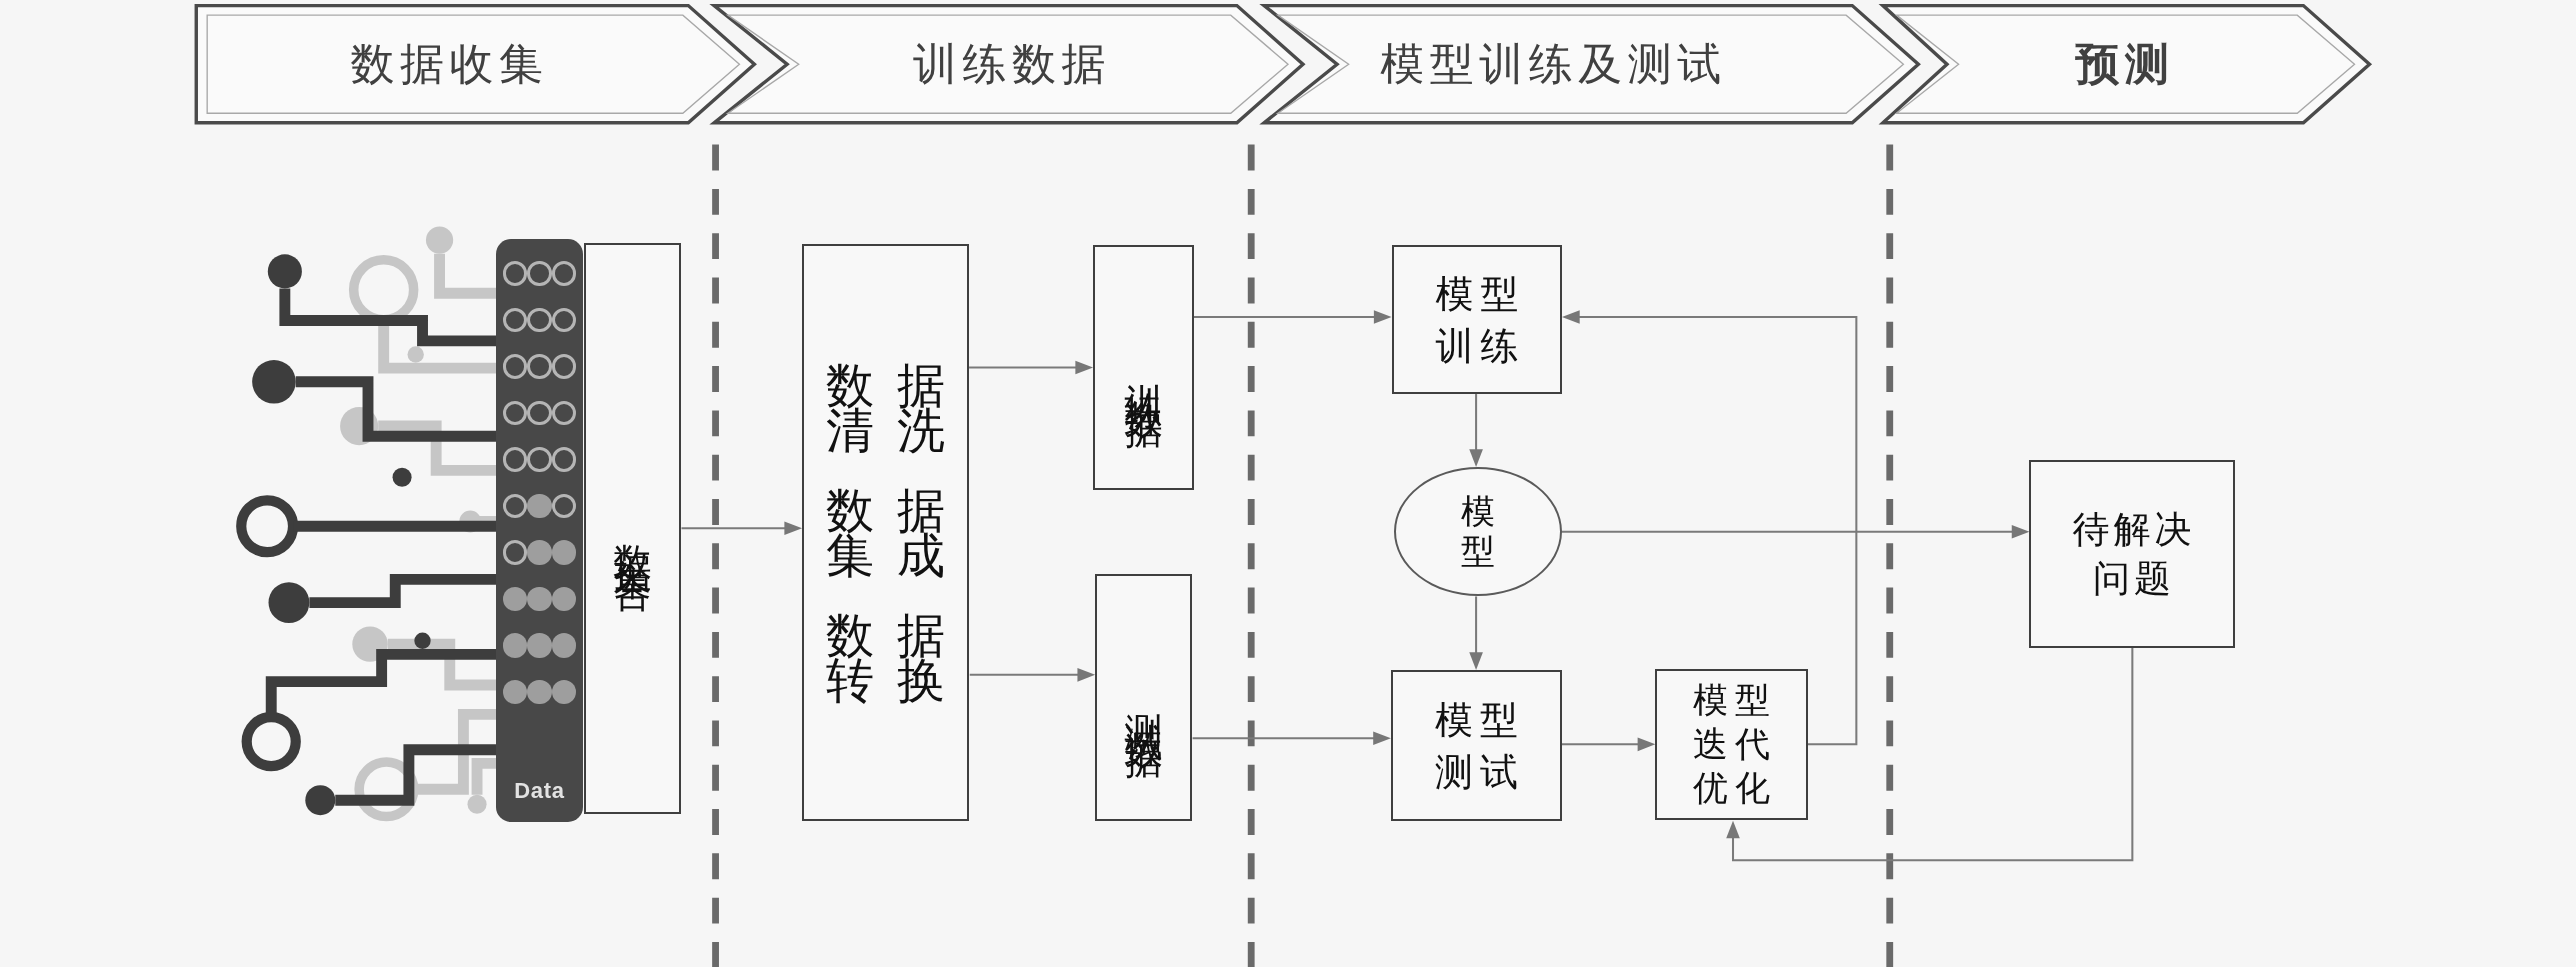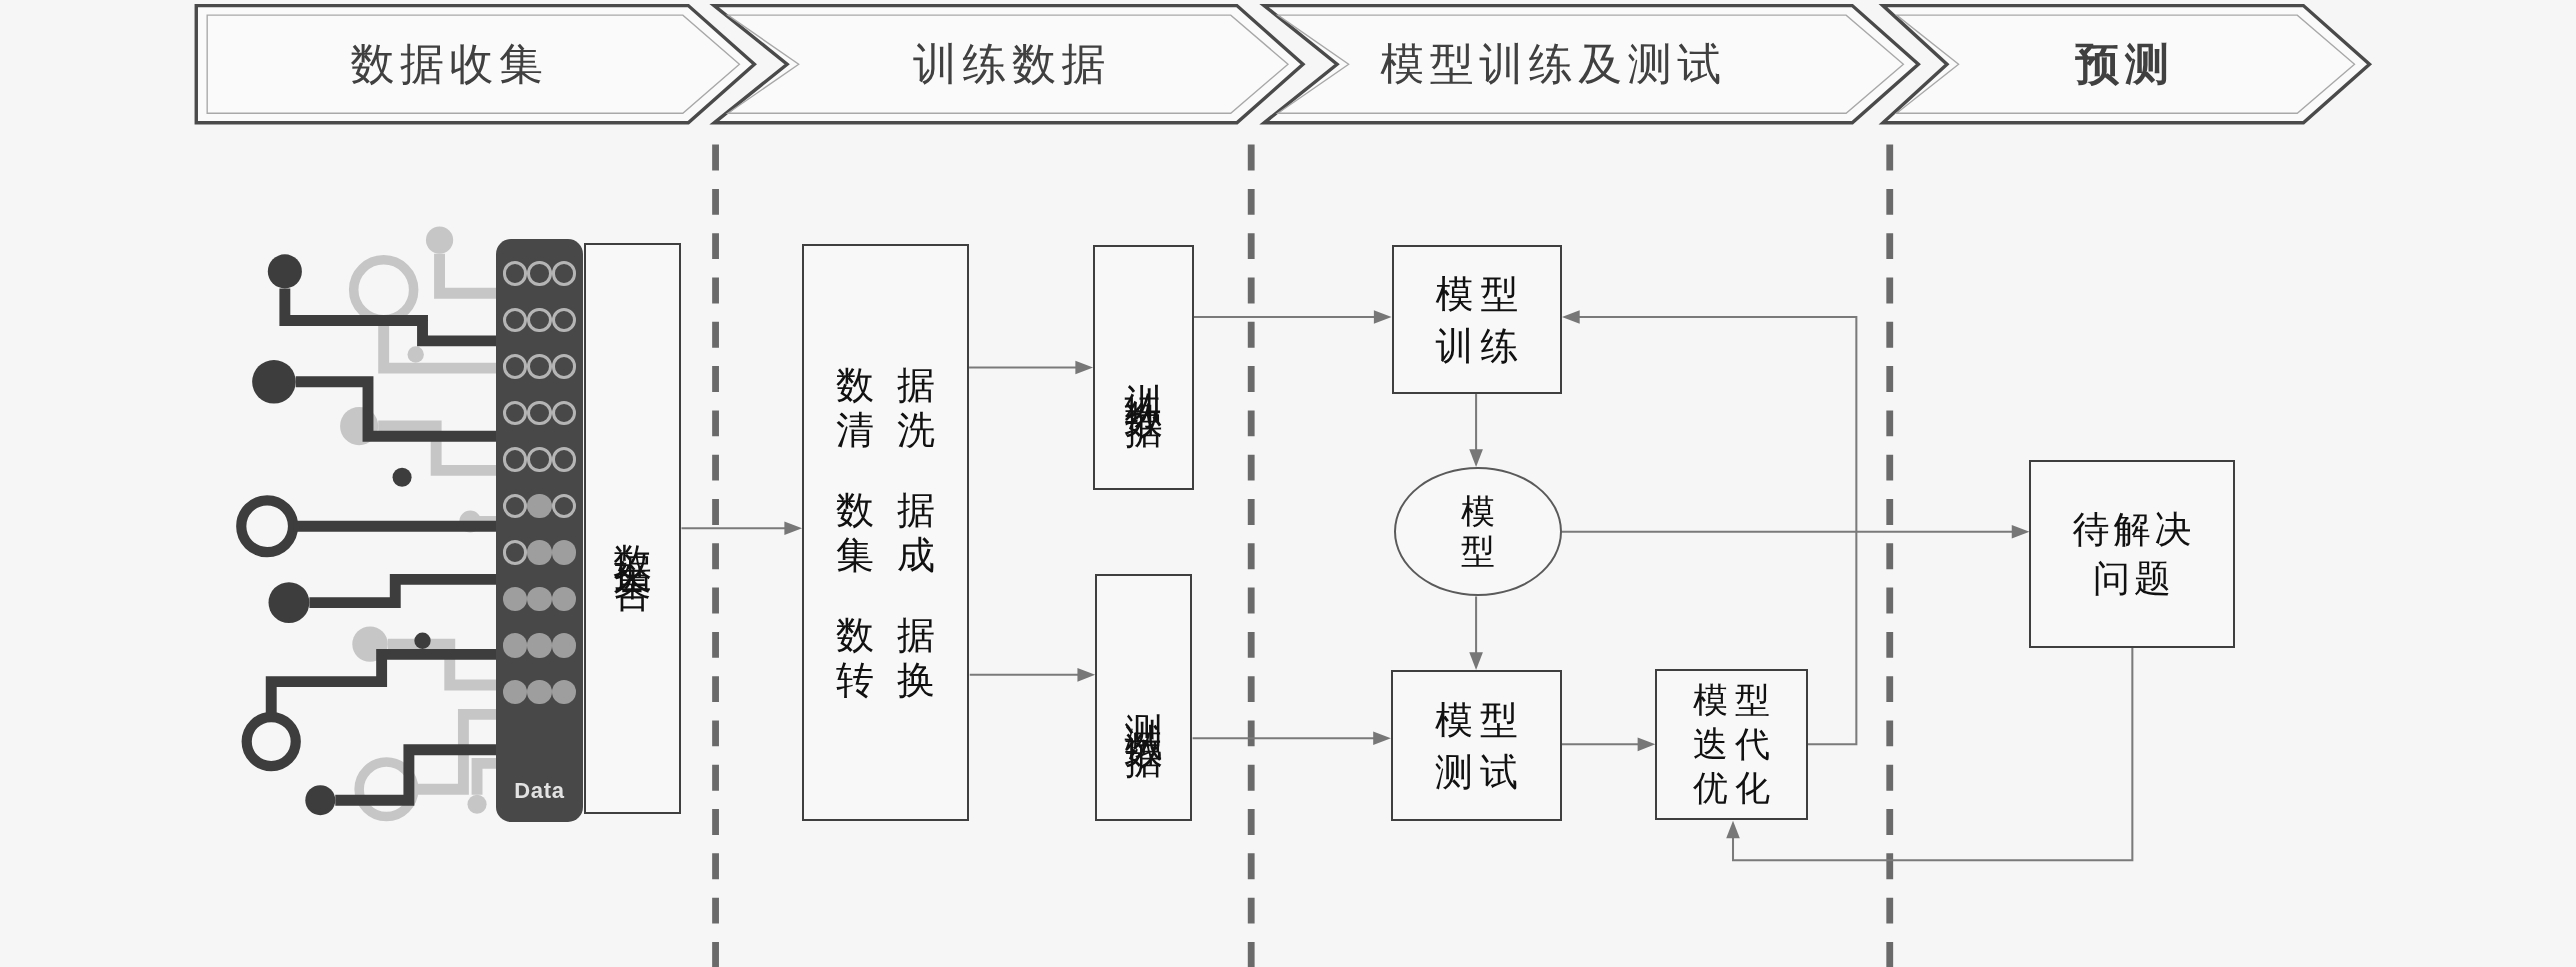"数据" .steps { font-size: 38px -> 48px }
